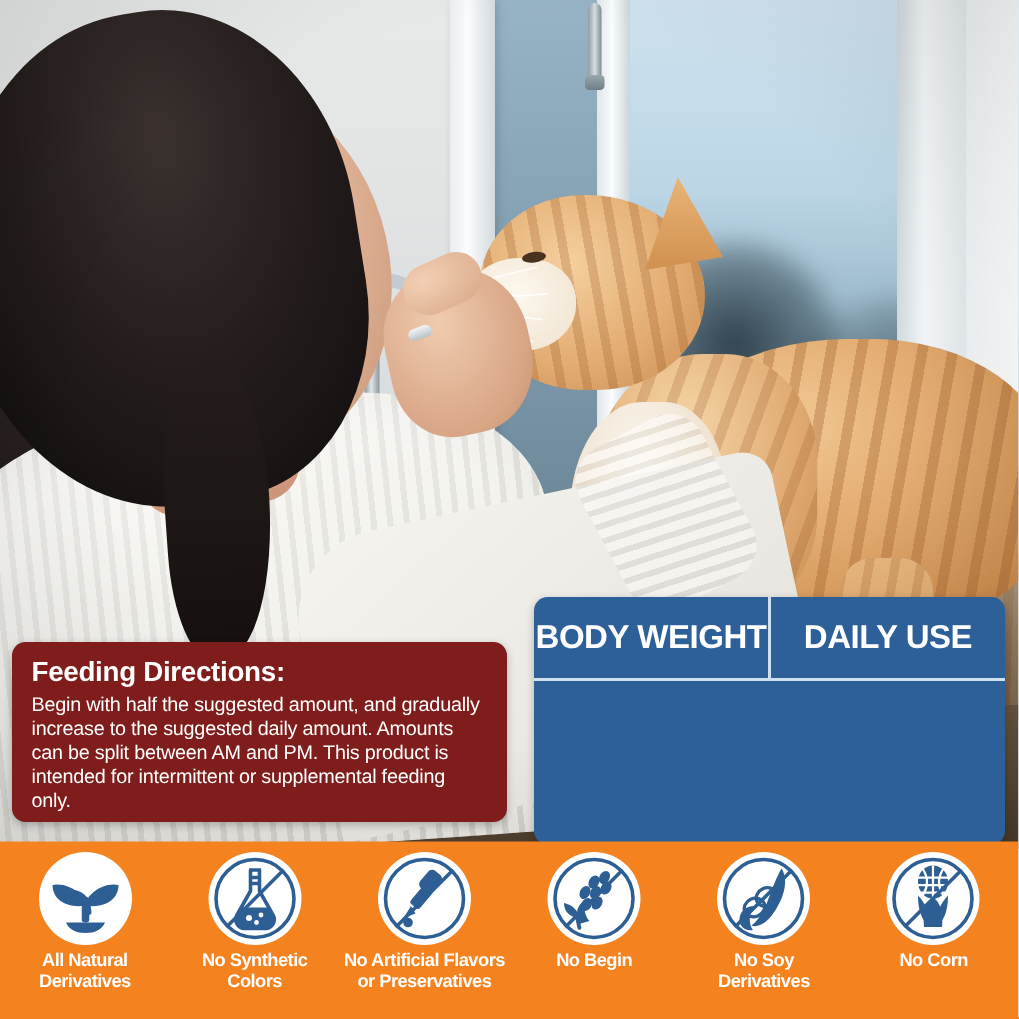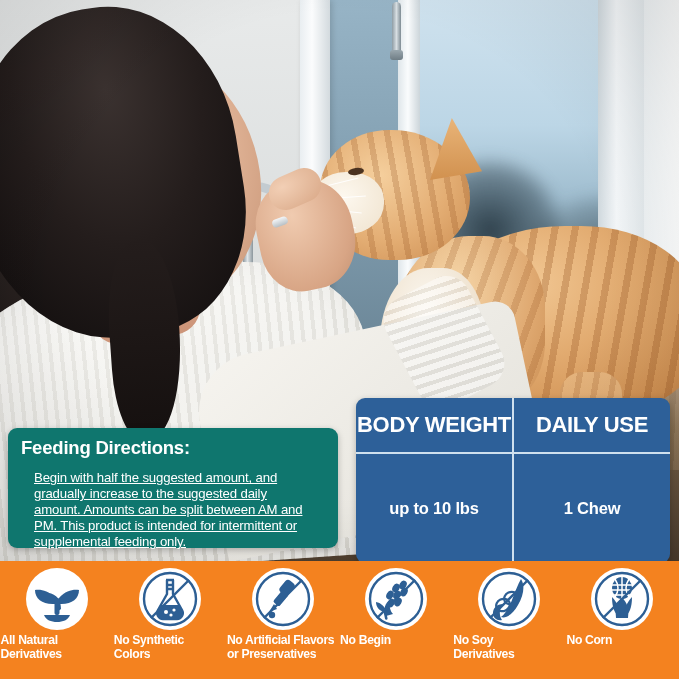"Feeding Directions:" .feeding { background: #0f766e -> #7f1d1d }
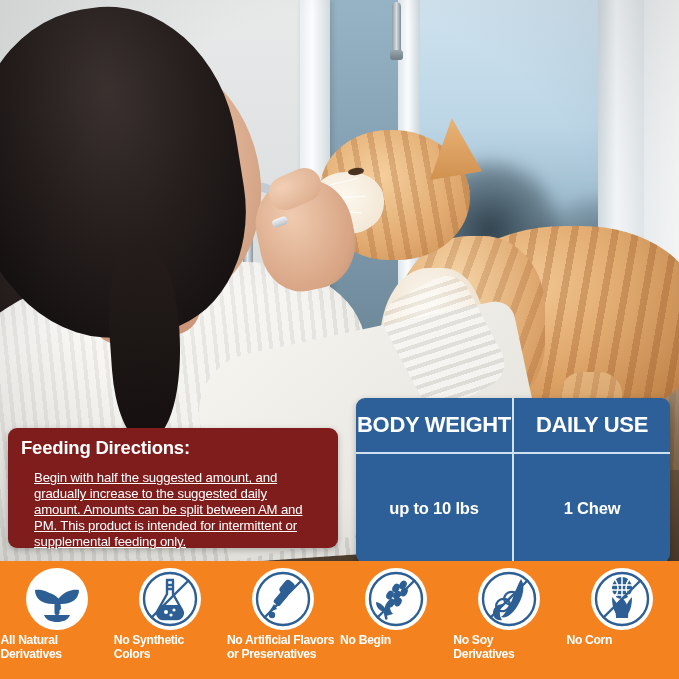"Begin with half the suggested" .feeding p { margin: 13px -> 0; text-decoration: underline -> none }
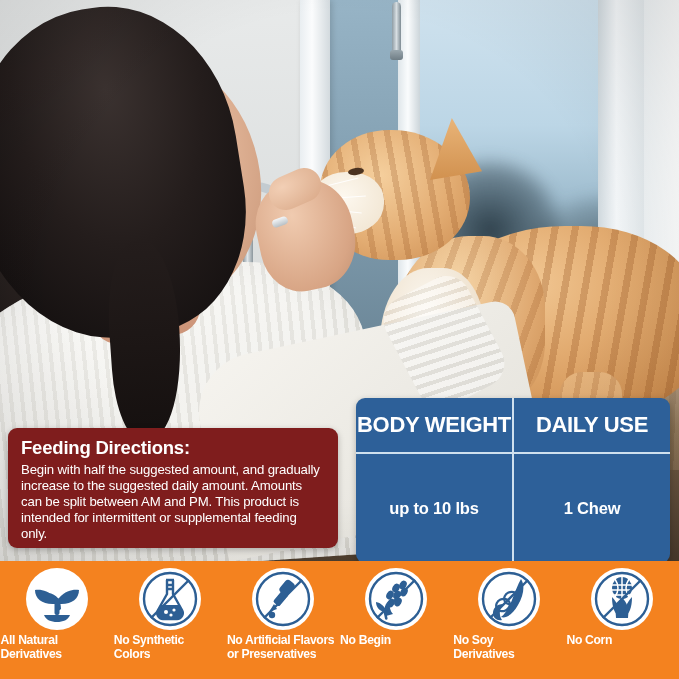"up to 10 lbs" tr { html: <tr> <td>up to 10 lbs</td> <td>1 Chew</td> </tr> -> none }
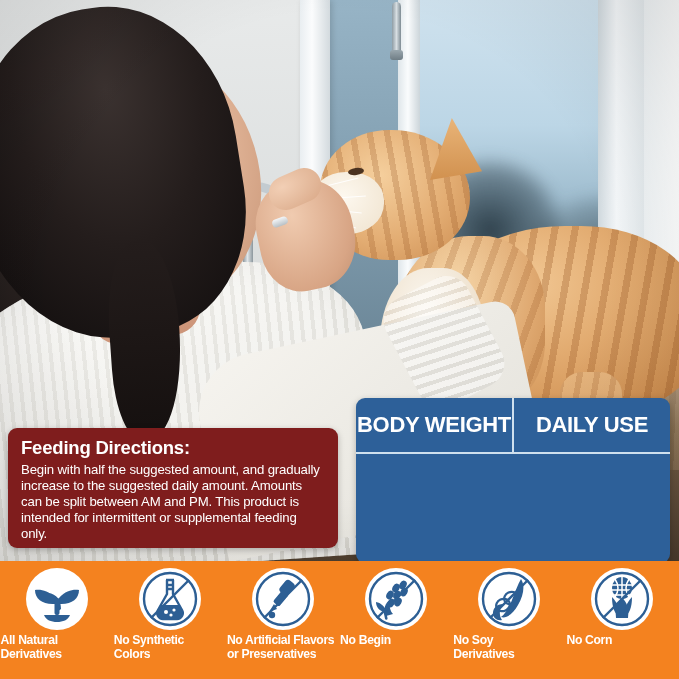"All Natural" .claim-label { text-align: left -> center }
